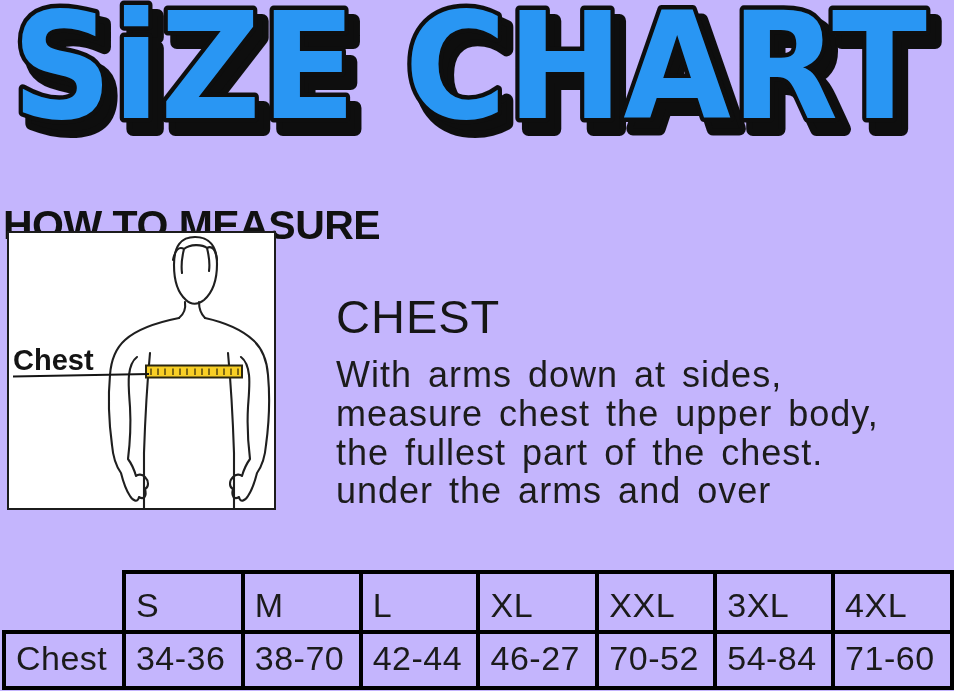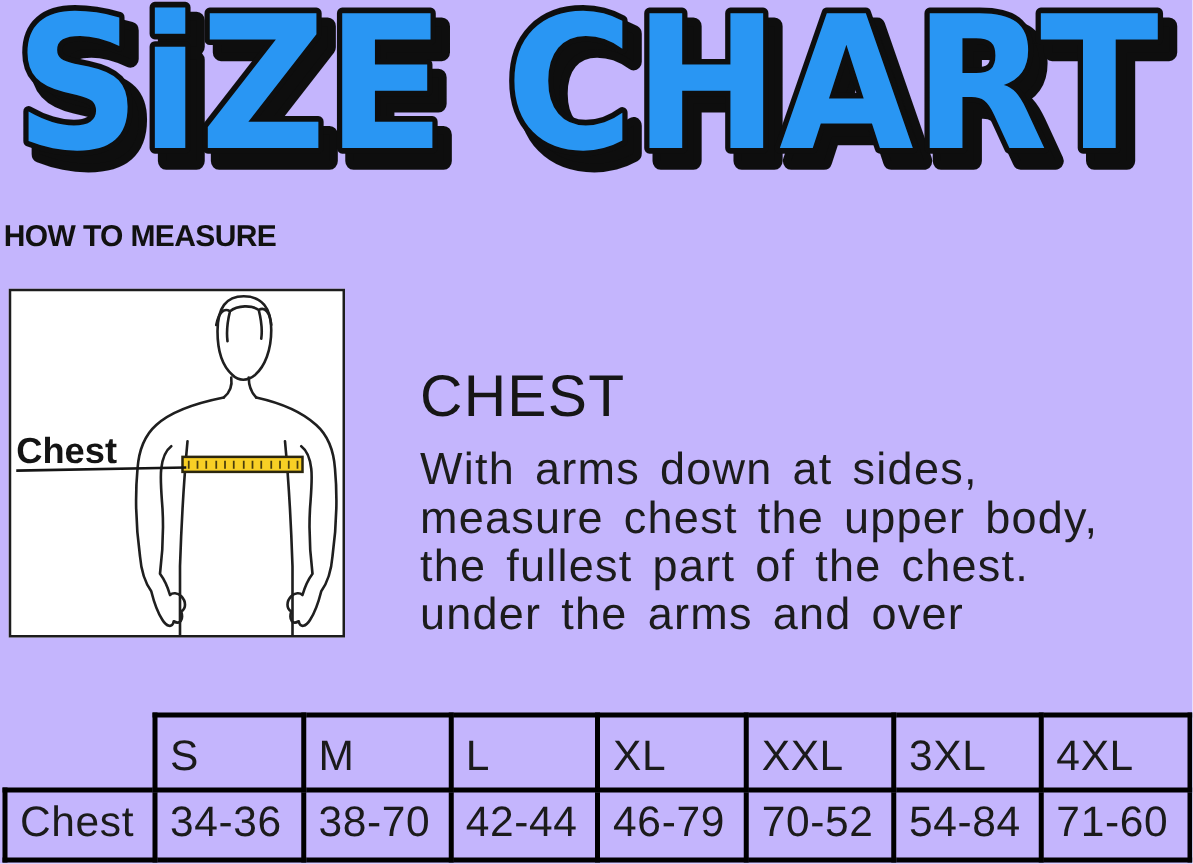"HOW TO MEASURE" .htm-heading { font-size: 24px -> 41px; top: 176px -> 202px }
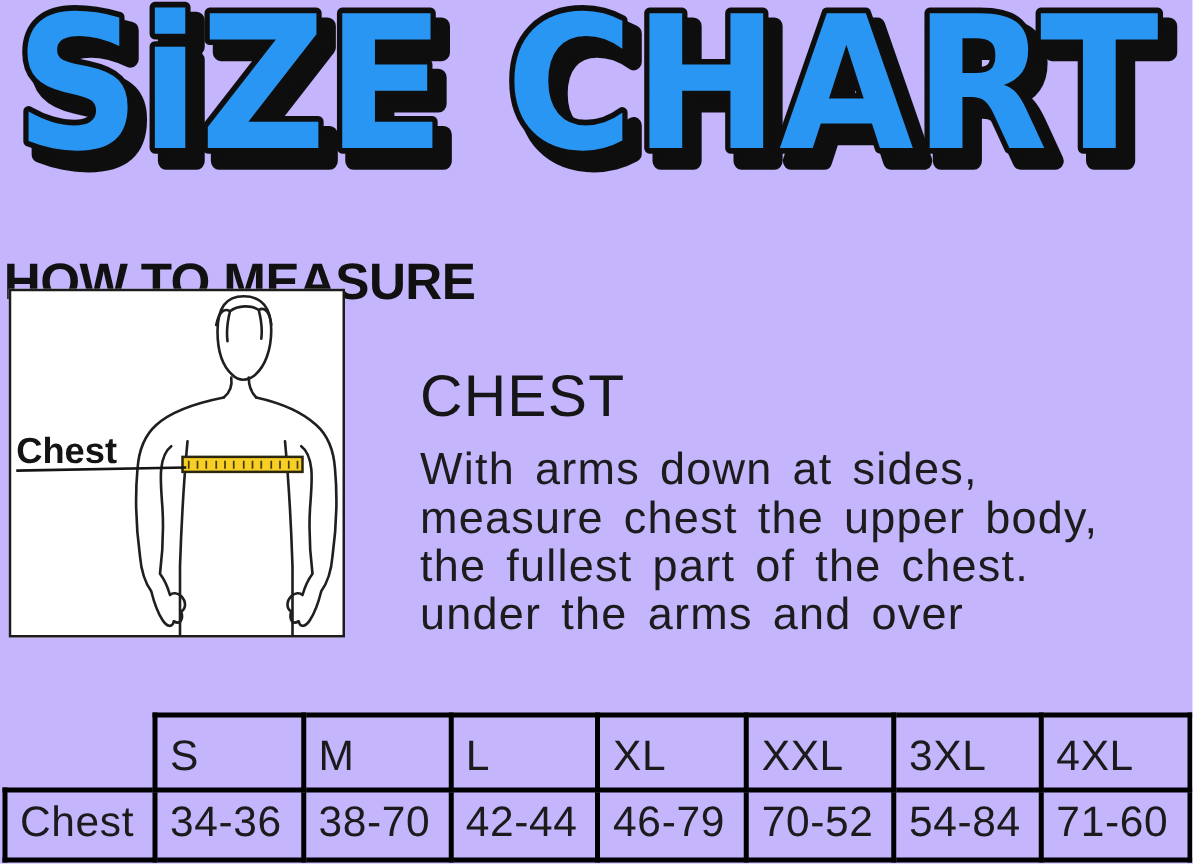"46-79" td { text: 46-79 -> 46-27 }
